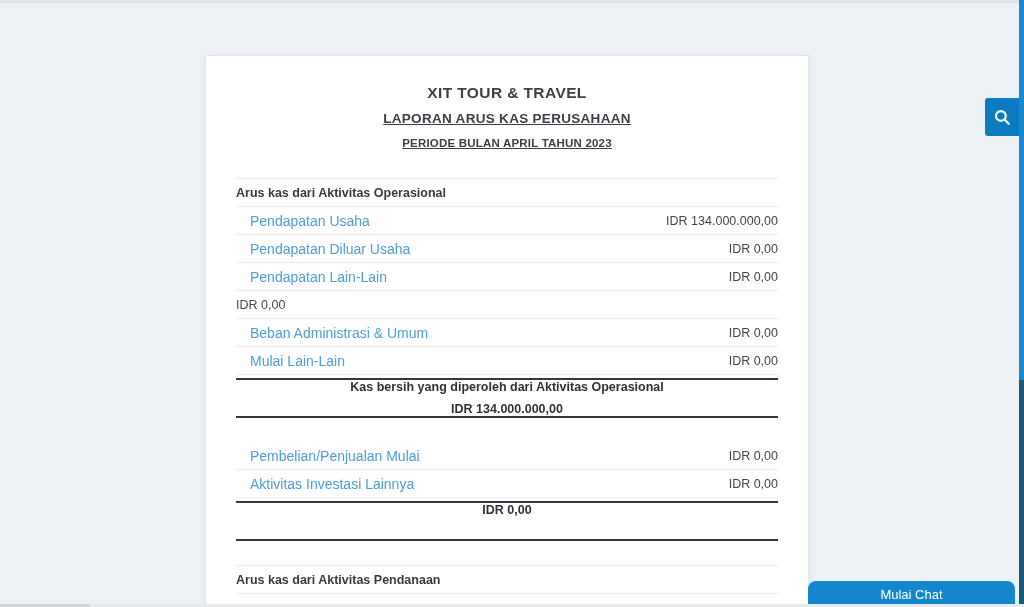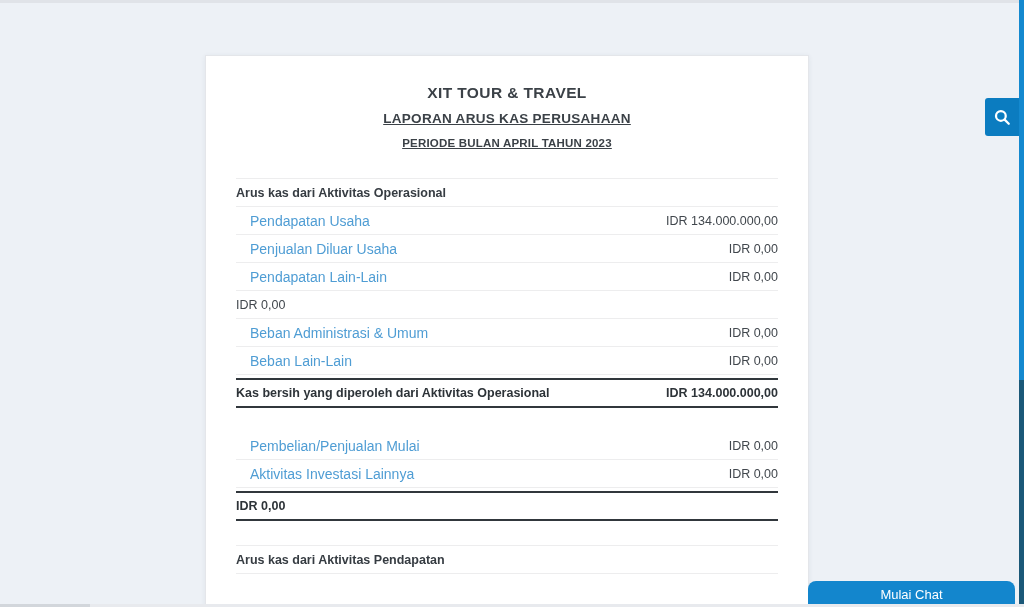"Penjualan Diluar Usaha" span.row-label { text: Penjualan -> Pendapatan }
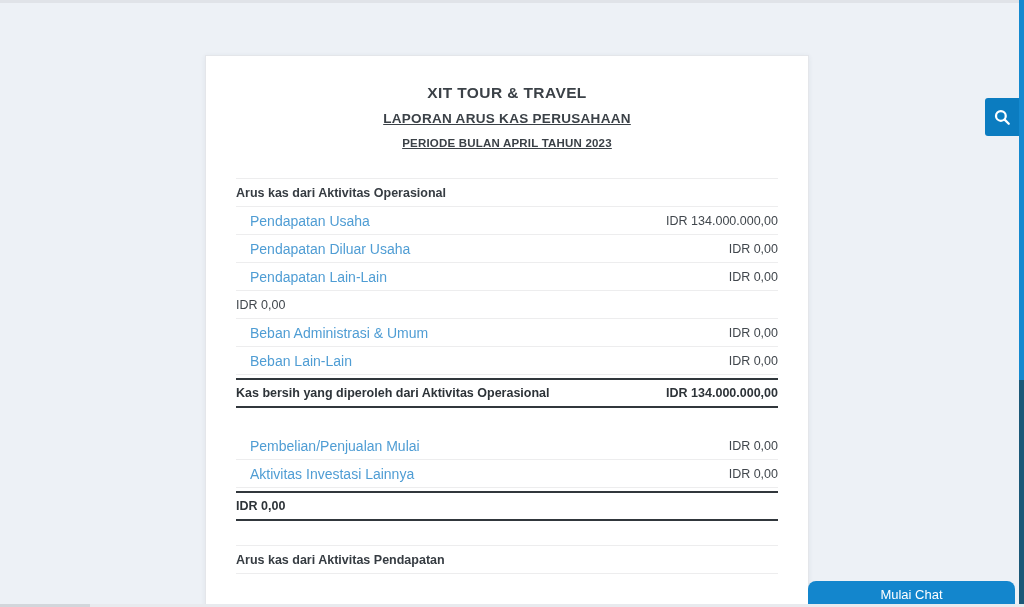"Beban Lain-Lain" span.row-label { text: Beban -> Mulai }
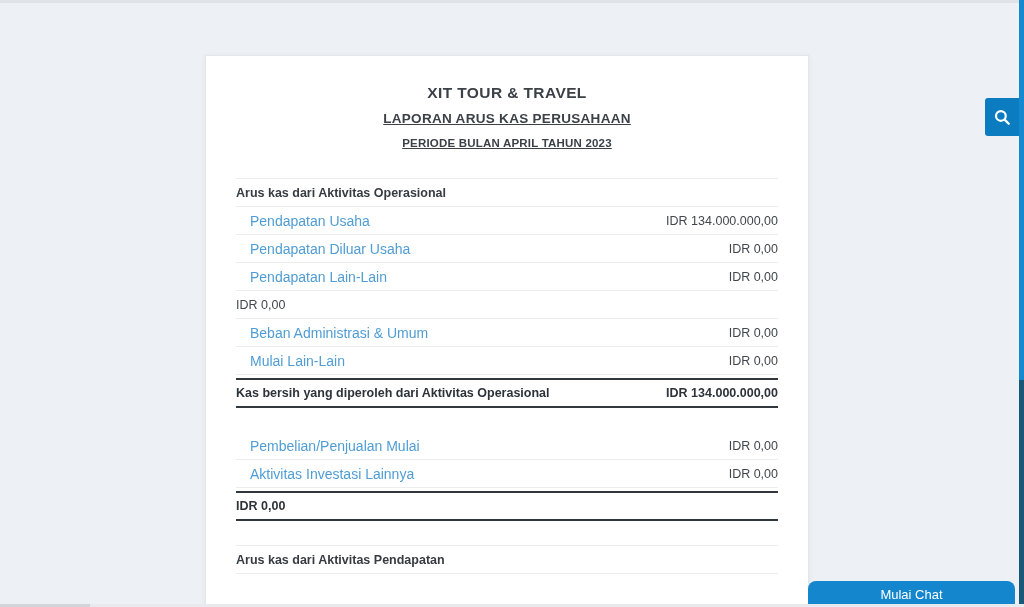"Kas bersih yang diperoleh dari" .total-row { flex-direction: none -> column; height: 30px -> 40px }
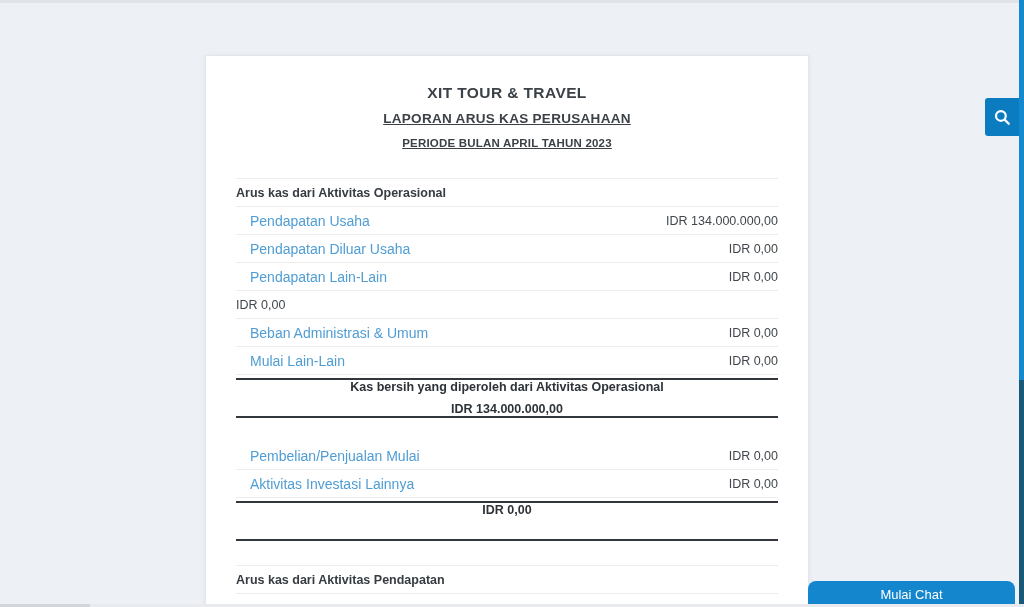"Arus kas dari Aktivitas Pendapatan" div.section-header { text: Pendapatan -> Pendanaan }
